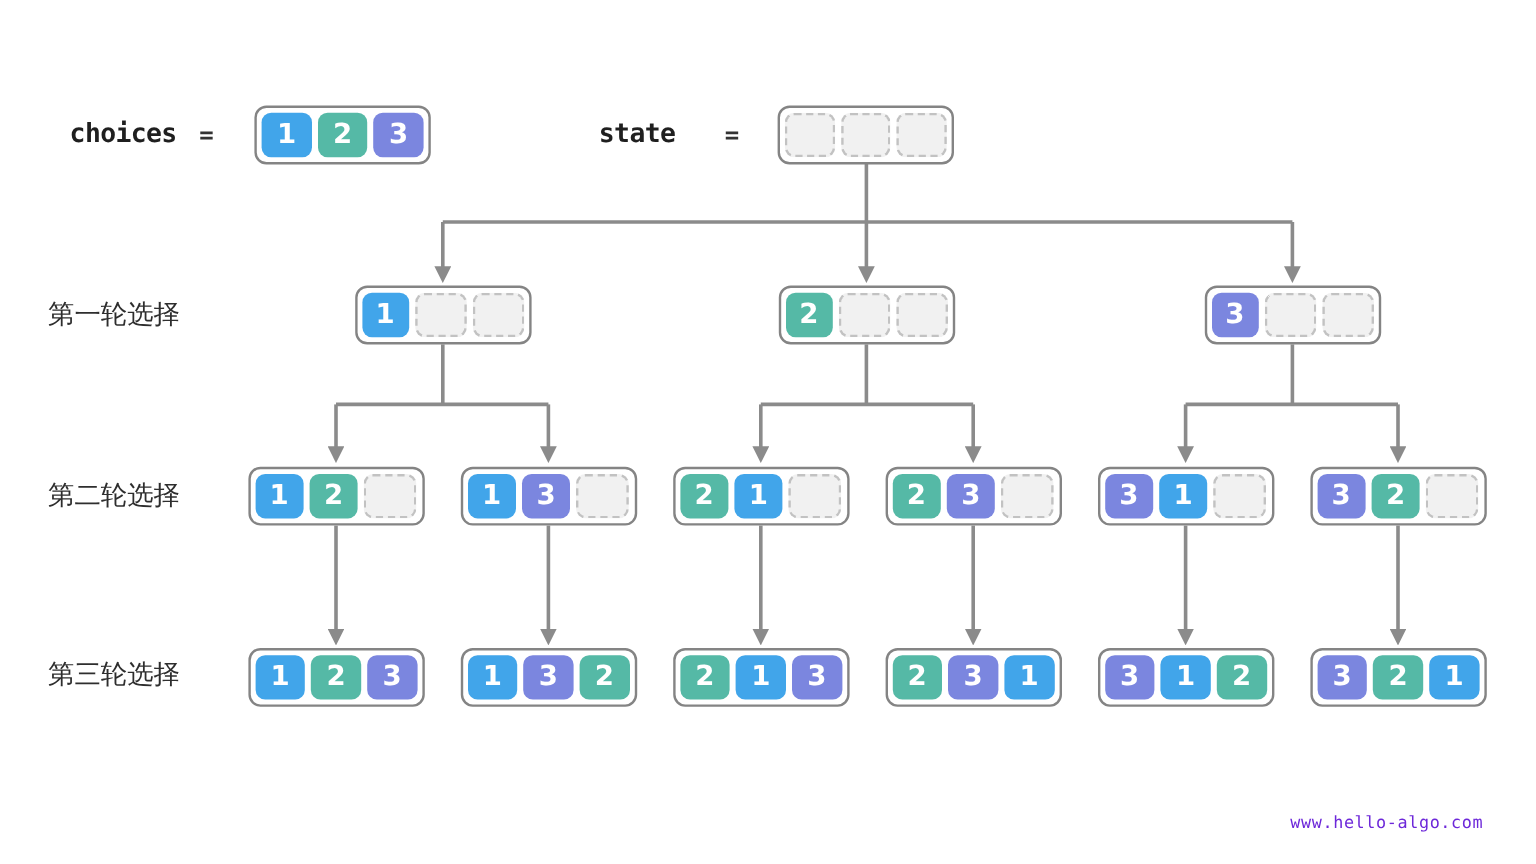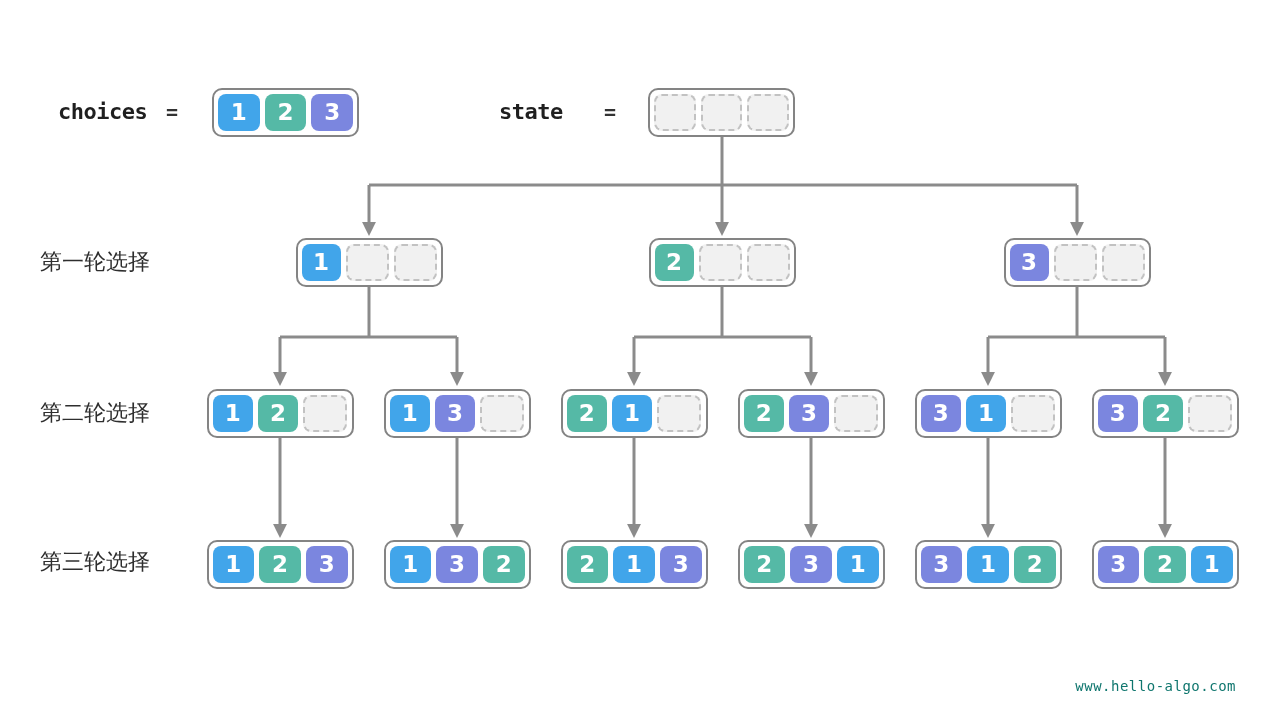"www.hello-algo.com" .watermark { color: #0f766e -> #6d28d9 }
